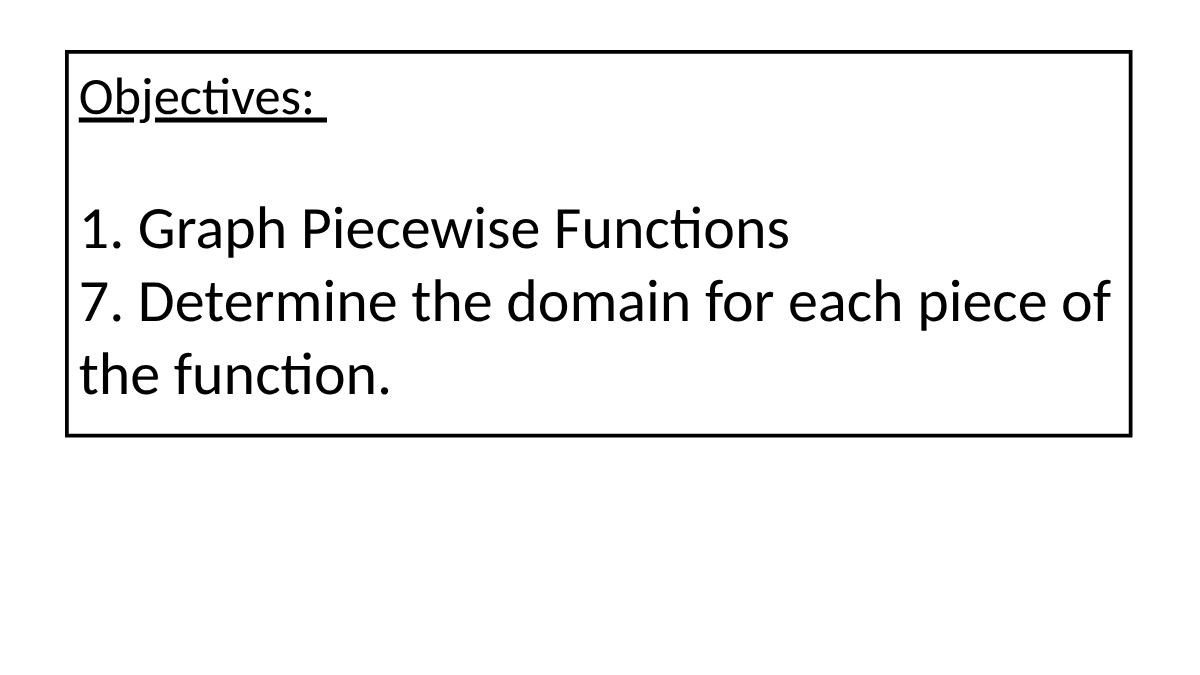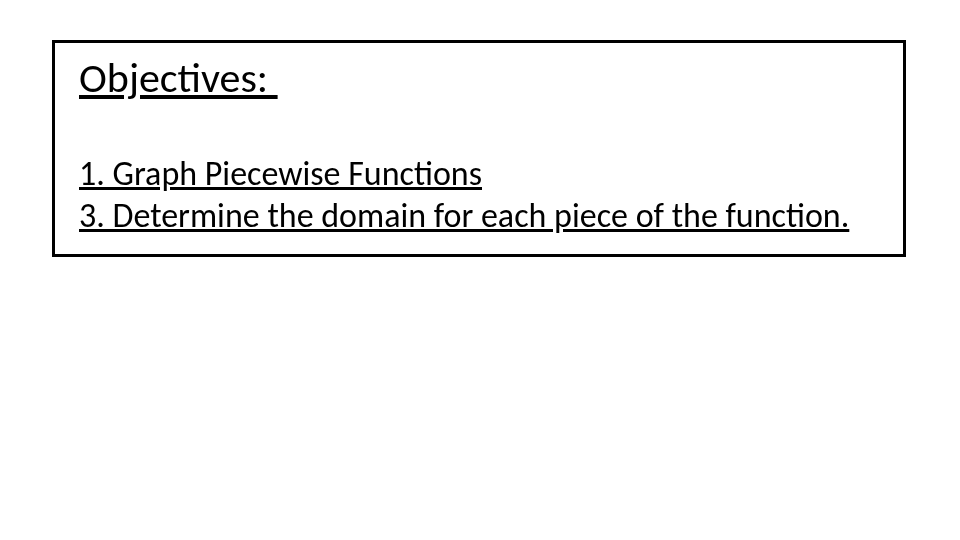"Objectives:" .content-box { padding: 10px 8px 18px 24px -> 10px 8px 18px 8px }
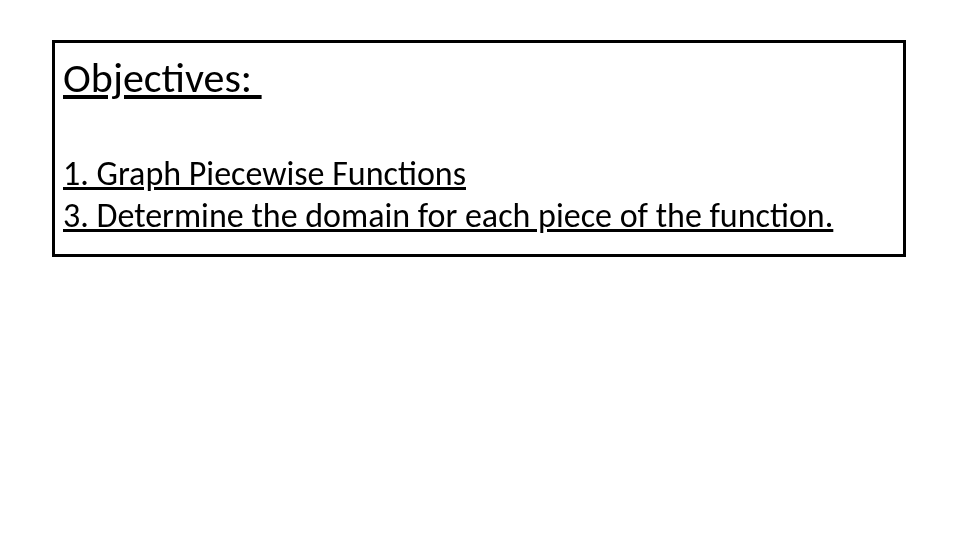"1. Graph Piecewise Functions" .list { font-size: 34px -> 48px; text-decoration: underline -> none }
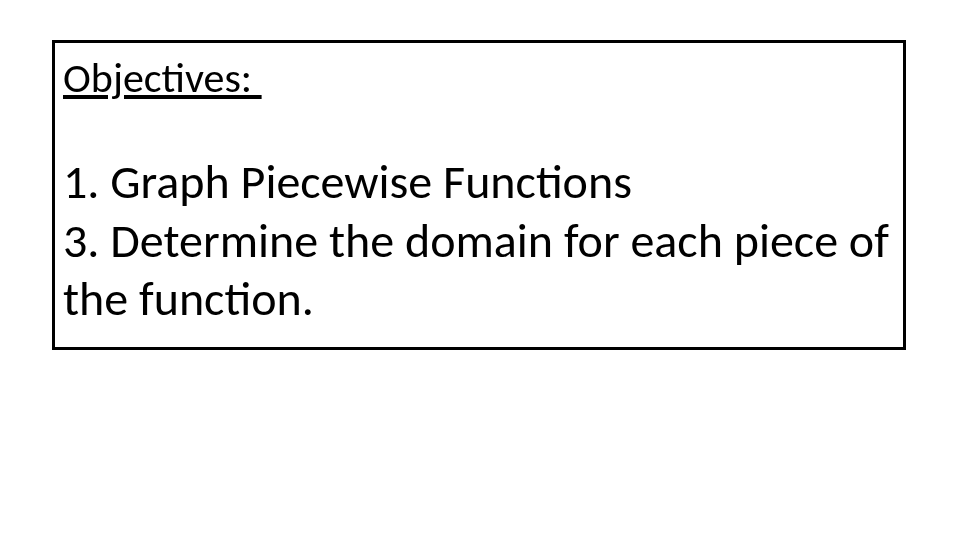"3. Determine the domain for" span.item { text: 3 -> 7 }
